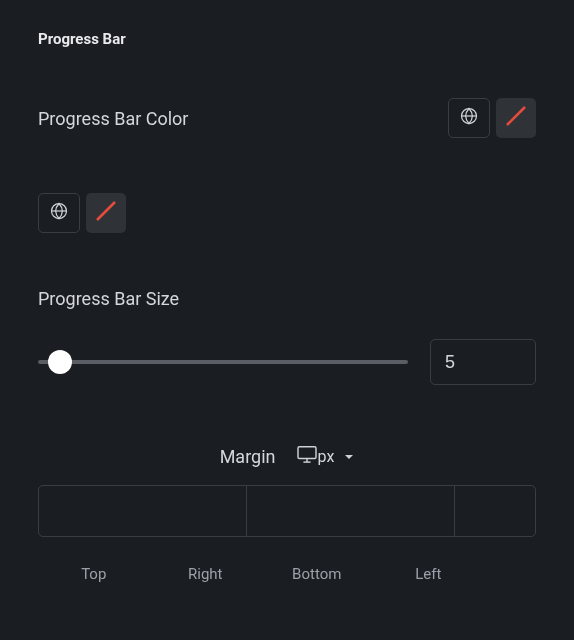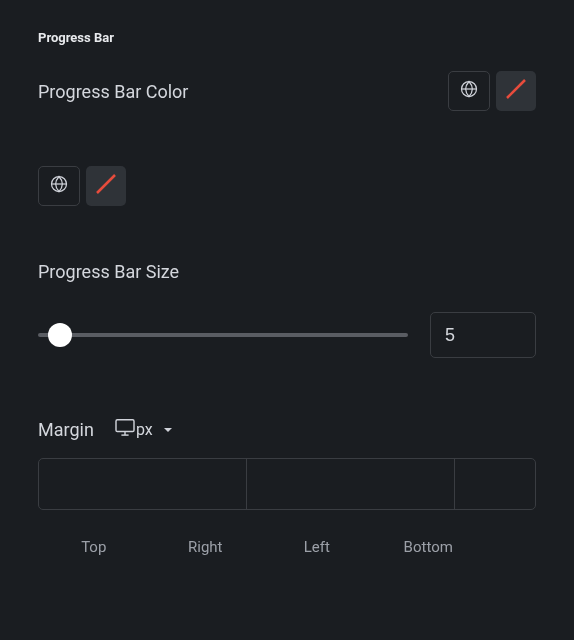"Progress Bar" .section-title { font-size: 13px -> 15px; margin-bottom: 26px -> 50px }
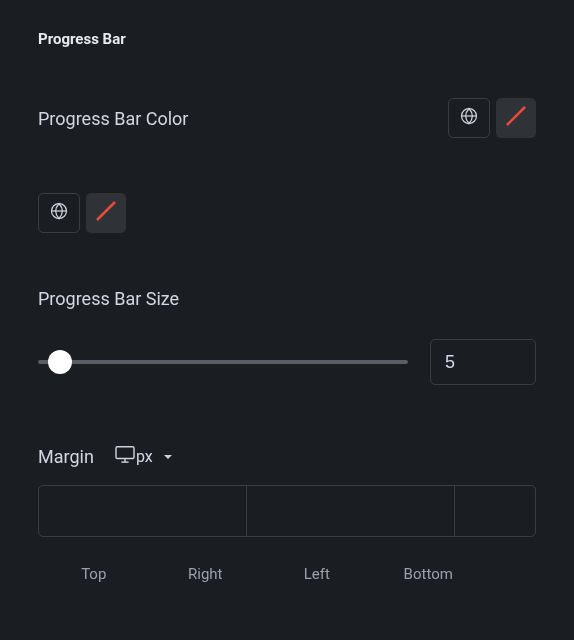"Margin" .margin-header { justify-content: flex-start -> center }
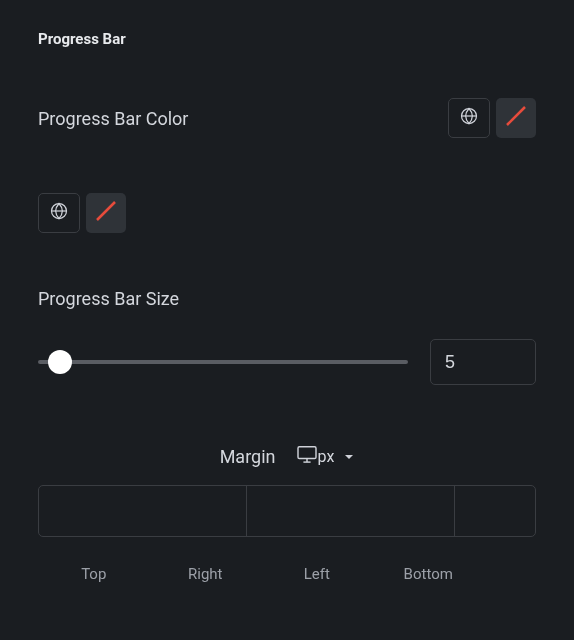"Left" div.margin-side-label { order: before "Bottom" -> after "Bottom" }
